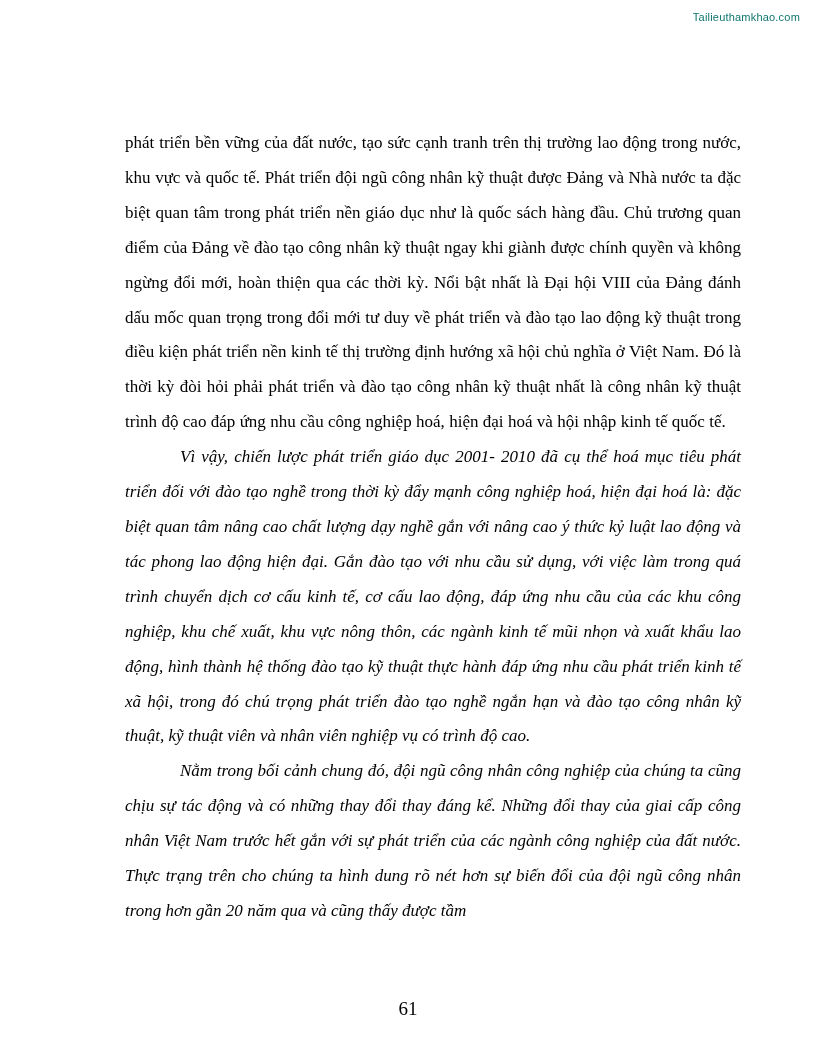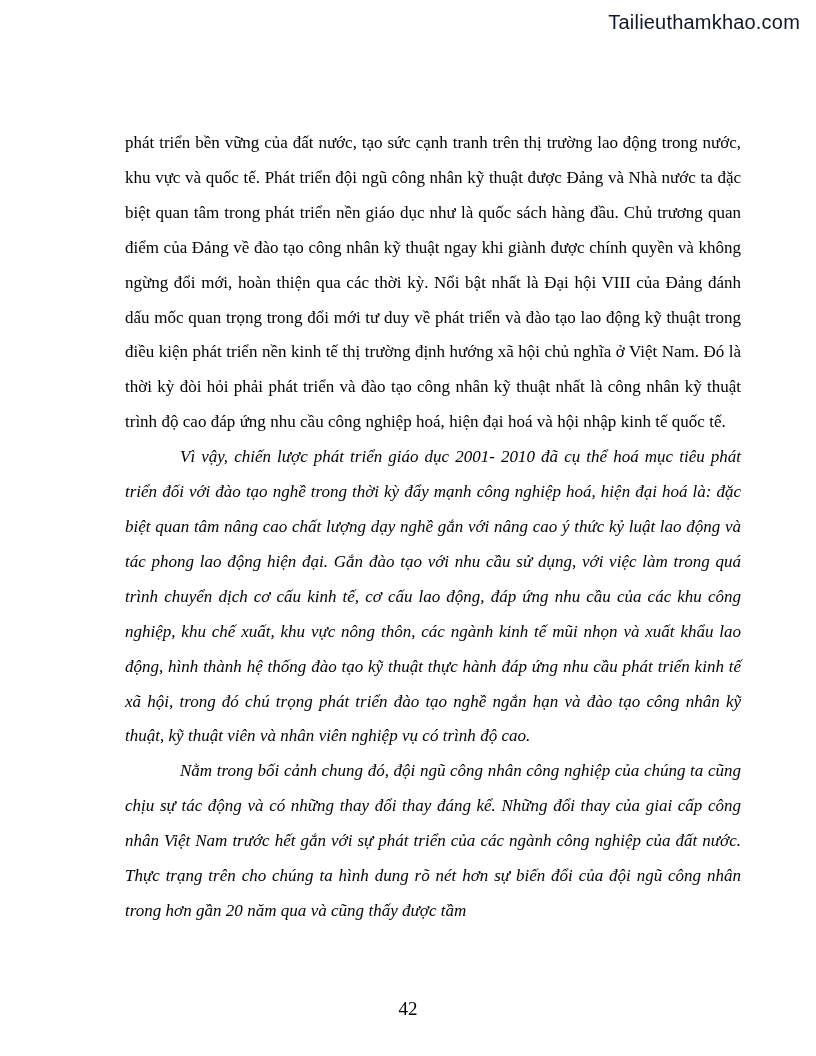"Tailieuthamkhao.com" .watermark { color: #0f172a -> #0f766e; font-size: 20px -> 11px }
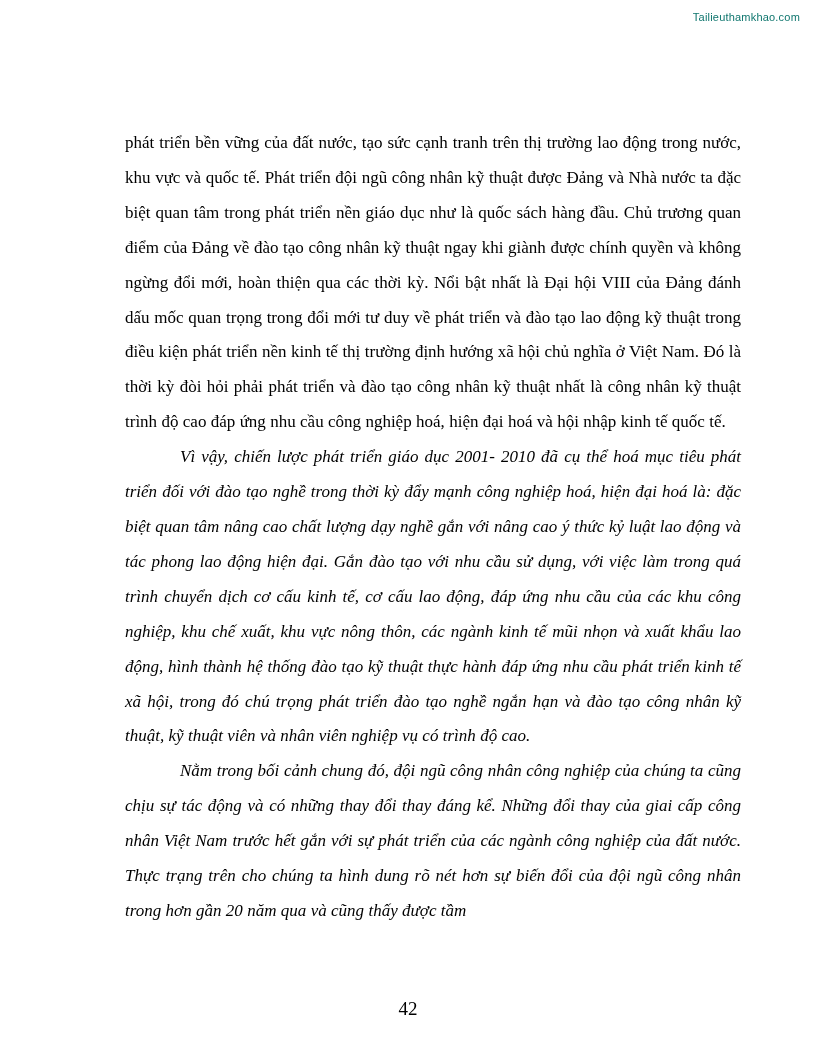"42" span.page-number { text: 42 -> 61 }
